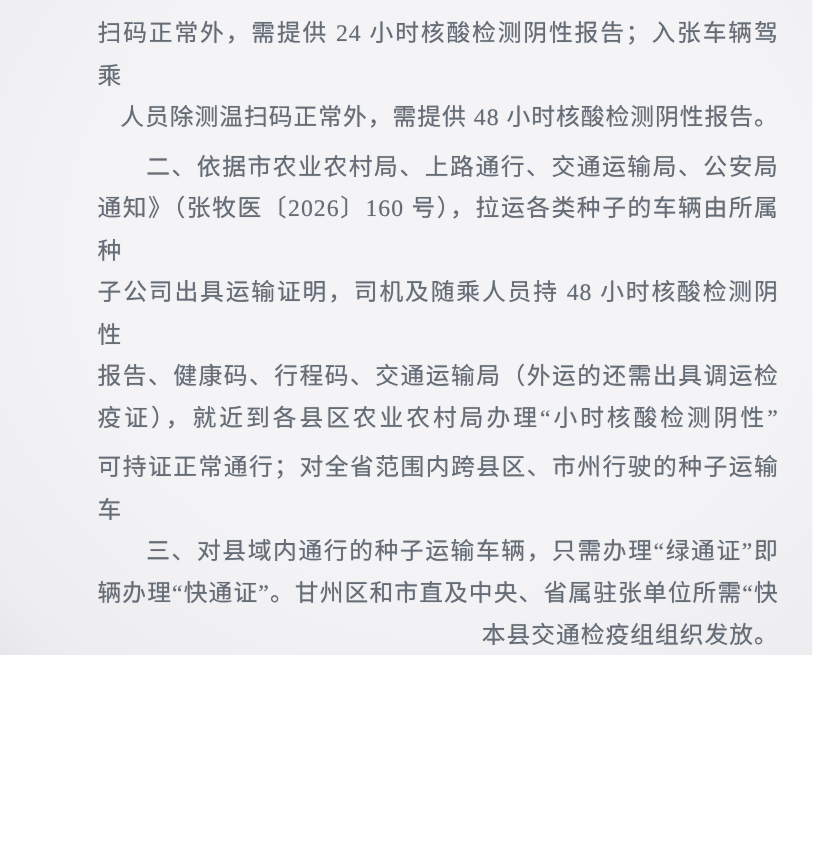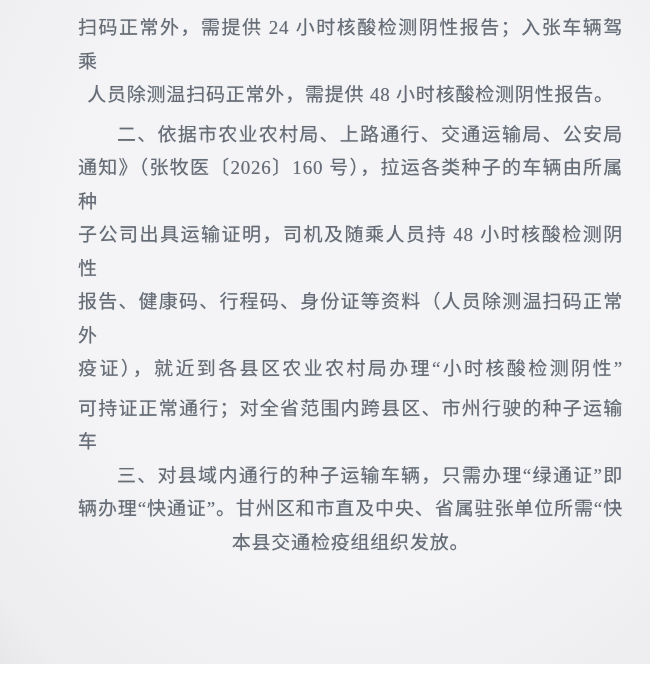"扫码正常外，需提供 24 小时核酸检测阴性报告；入张车辆驾乘" .page { height: 664px -> 524px }
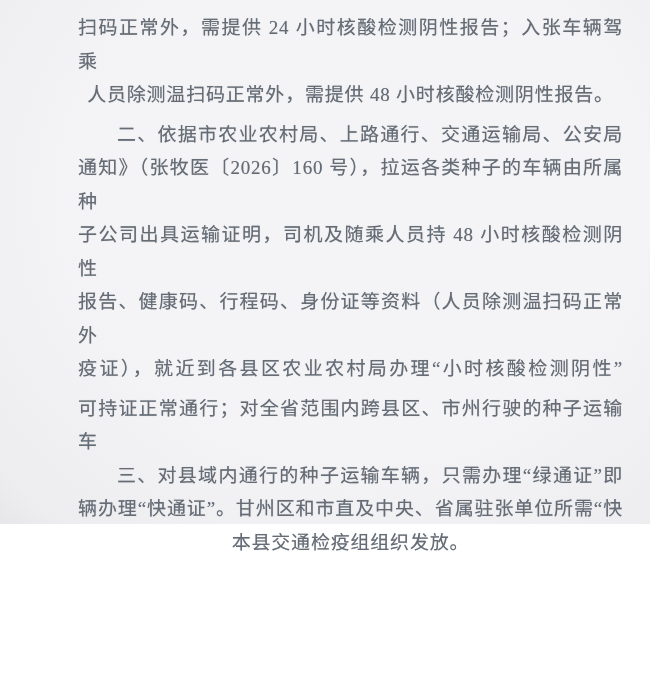"人员除测温扫码正常外，需提供 48 小时核酸检测阴性报告。" .line { text-align: center -> right }
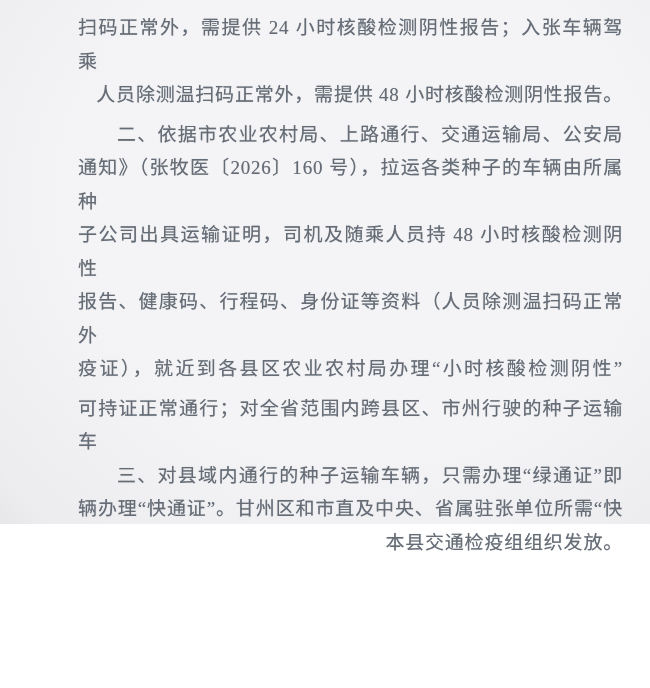"报告、健康码、行程码、身份证等资料（人员除测温扫码正常外" div.line { text: 身份证等资料（人员除测温扫码正常外 -> 交通运输局（外运的还需出具调运检 }
